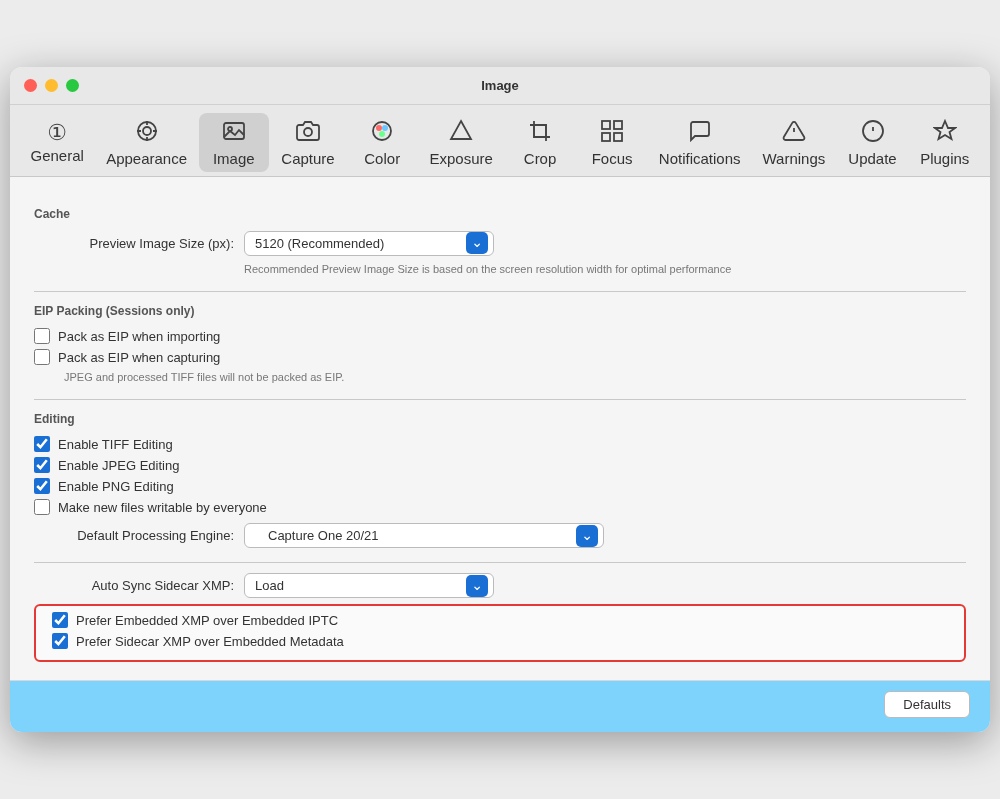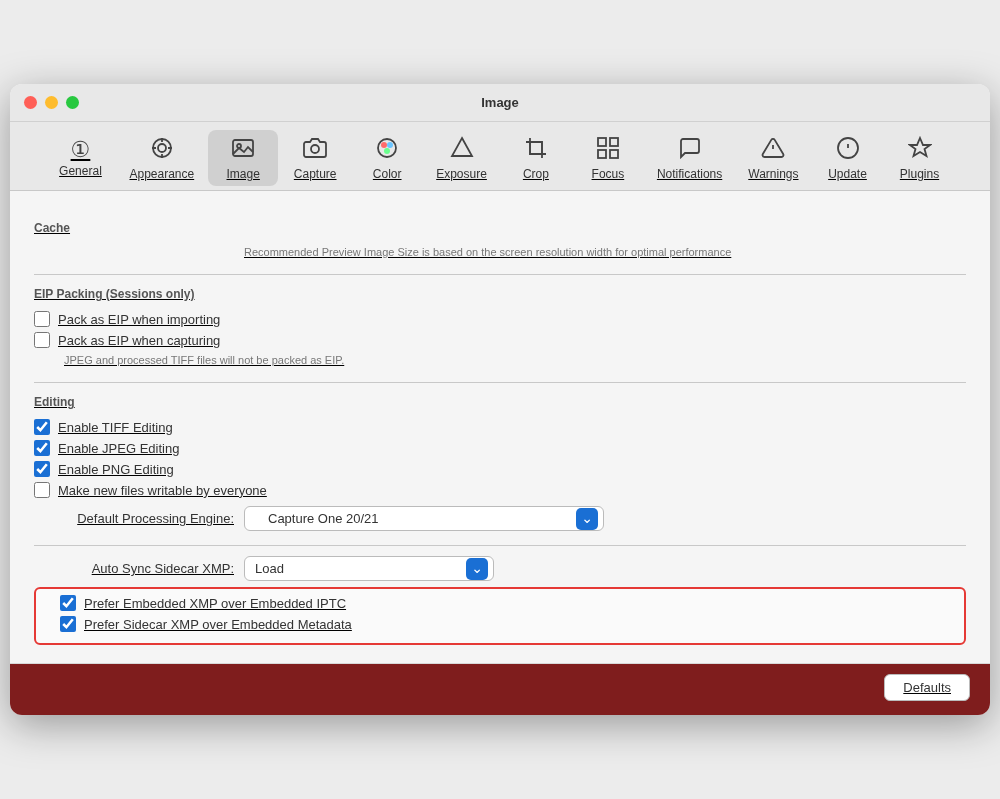"Image" .window { text-decoration: underline -> none }
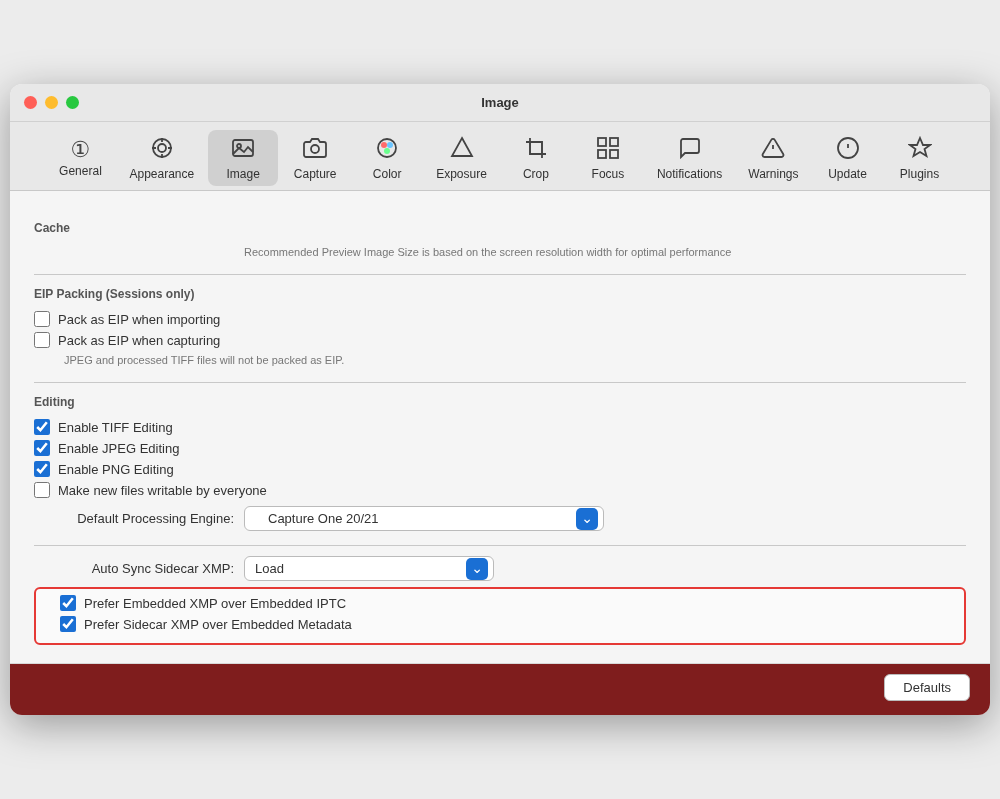"General" .toolbar-item .label { font-size: 12px -> 15px }
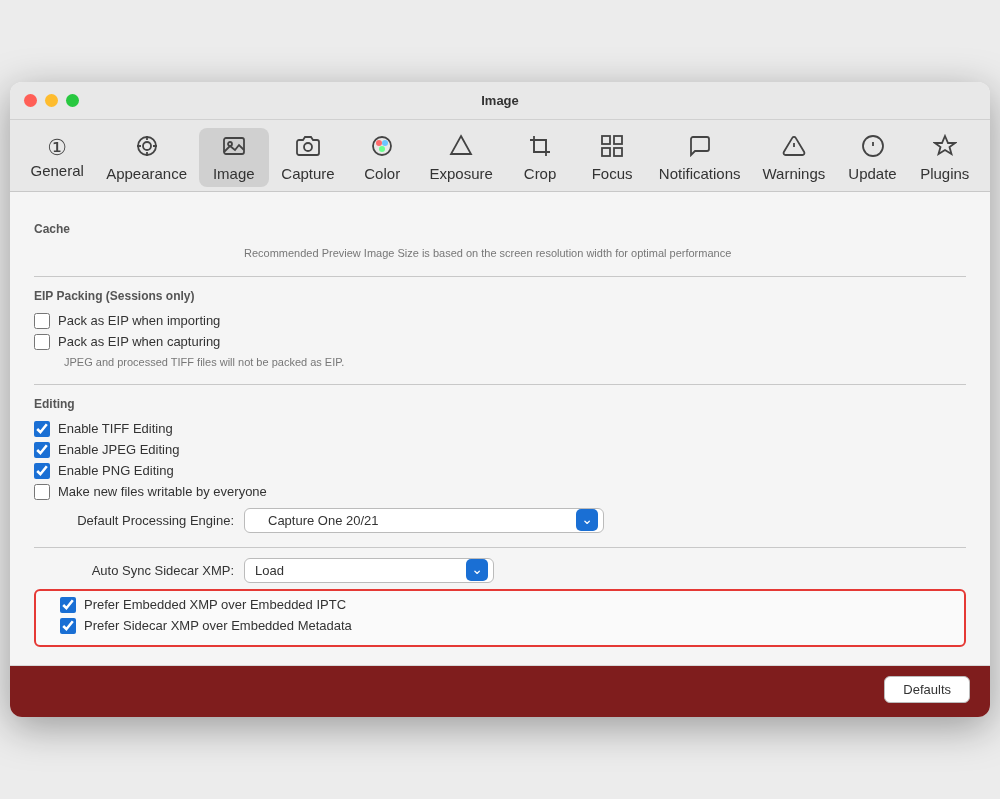"Preview Image Size (px):" div.row { html: none -> <div> <span>Preview Image Size (px):</span> <div> <select> <option>5120 (Recommended)</option> </select> <div></div> </div> </div> }
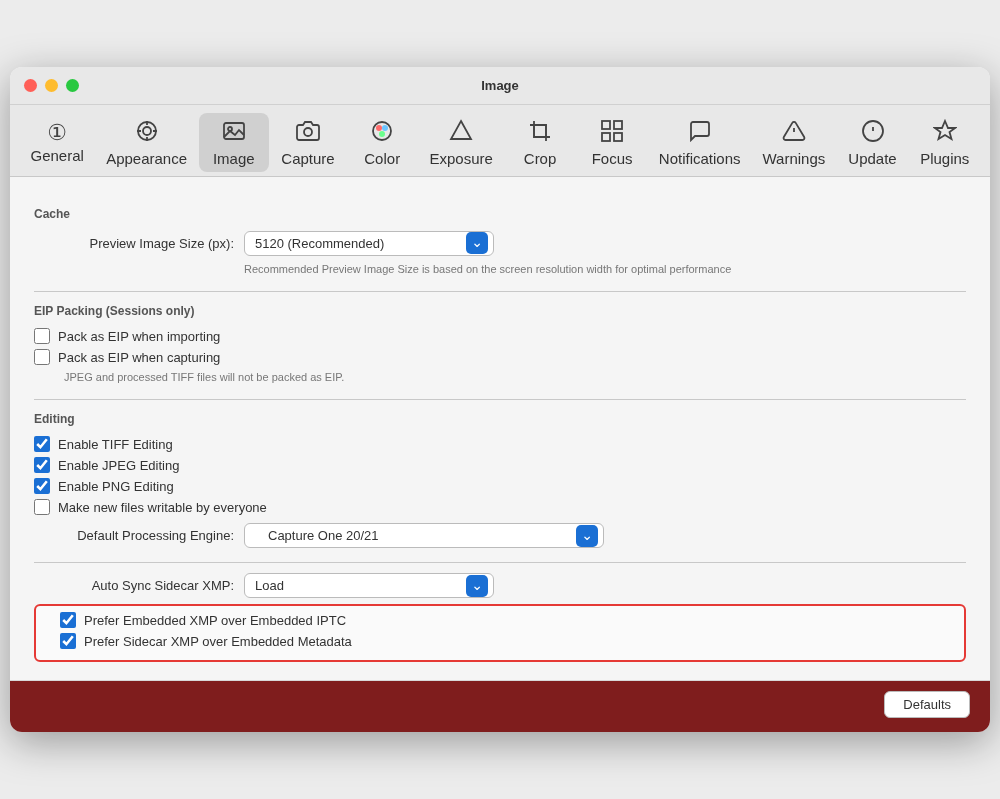"Prefer Embedded XMP over Embedded" .highlight-box { padding: 6px 24px -> 6px 16px }
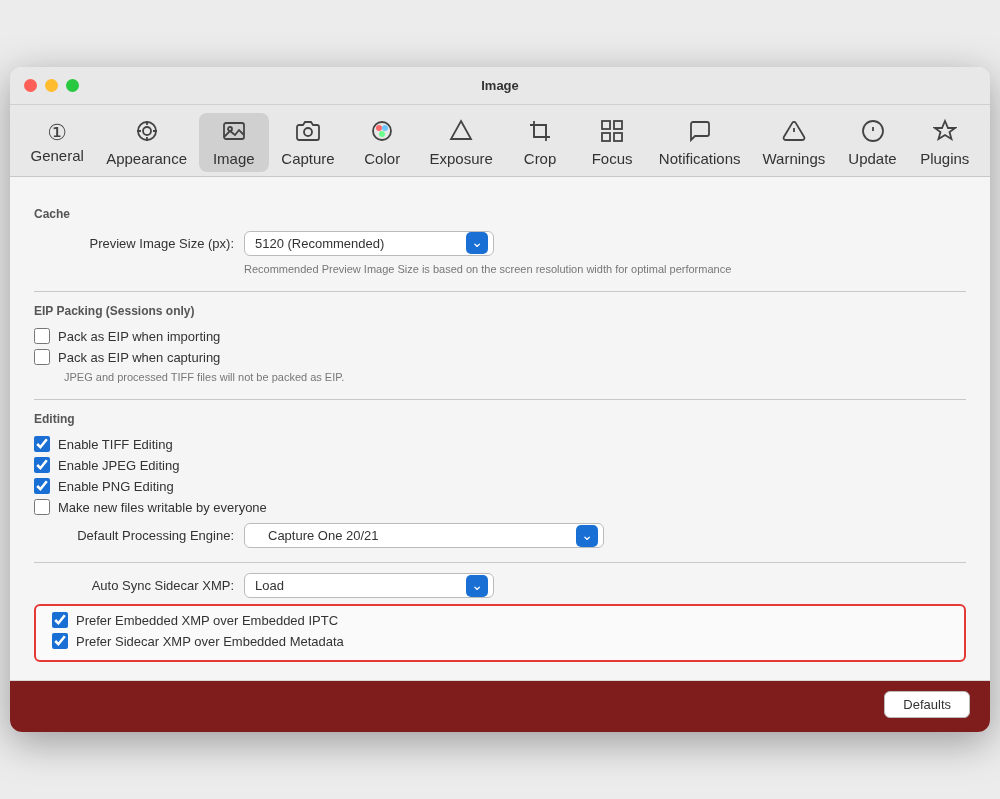"Defaults" .bottom-bar { background: #7f1d1d -> #7dd3fc }
